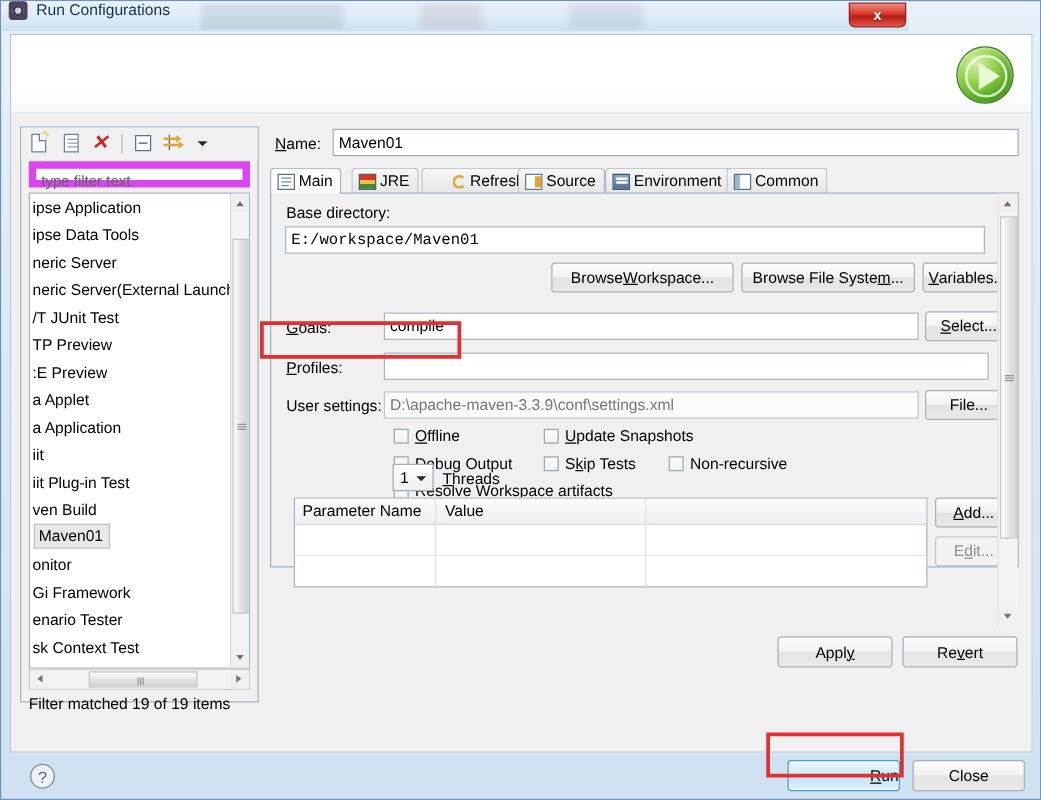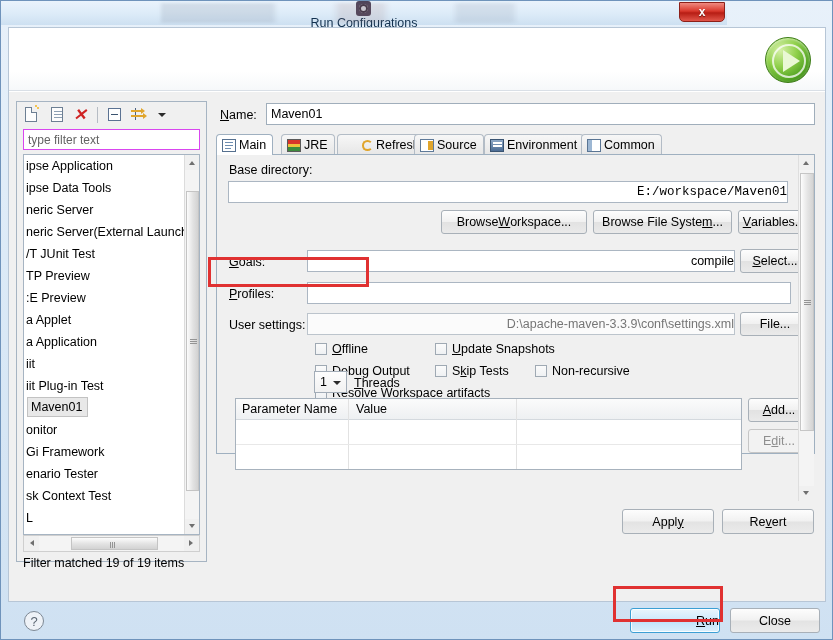"Run Configurations" #titlebar { align-items: center -> none; flex-direction: column -> none }
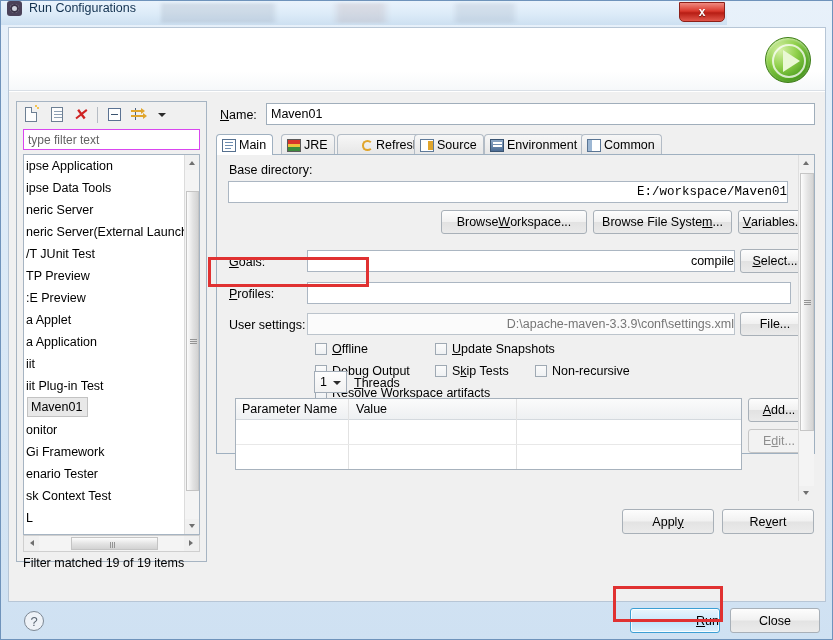"type filter text" #filterbox { border: 1px solid #d946ef -> 6px solid #d946ef }
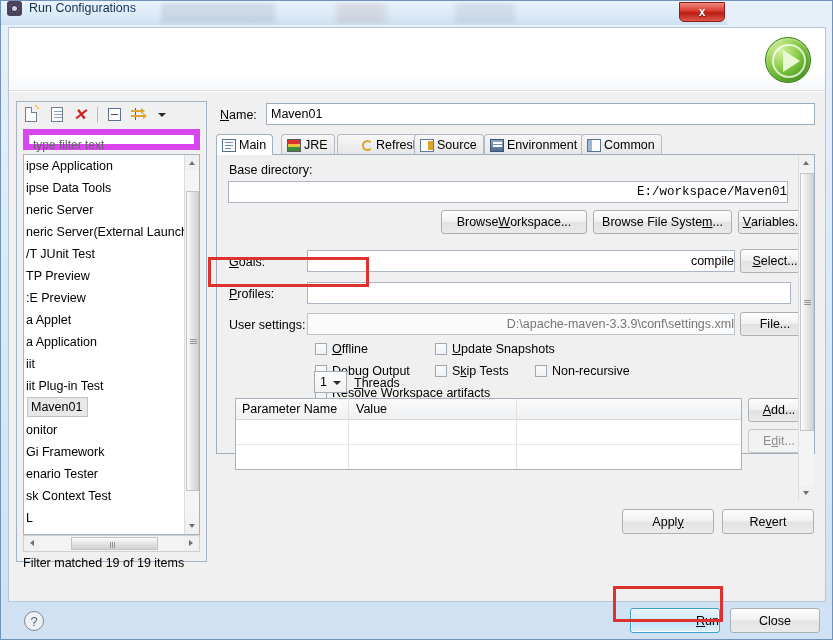"Base directory:" #pane { text-align: right -> none }
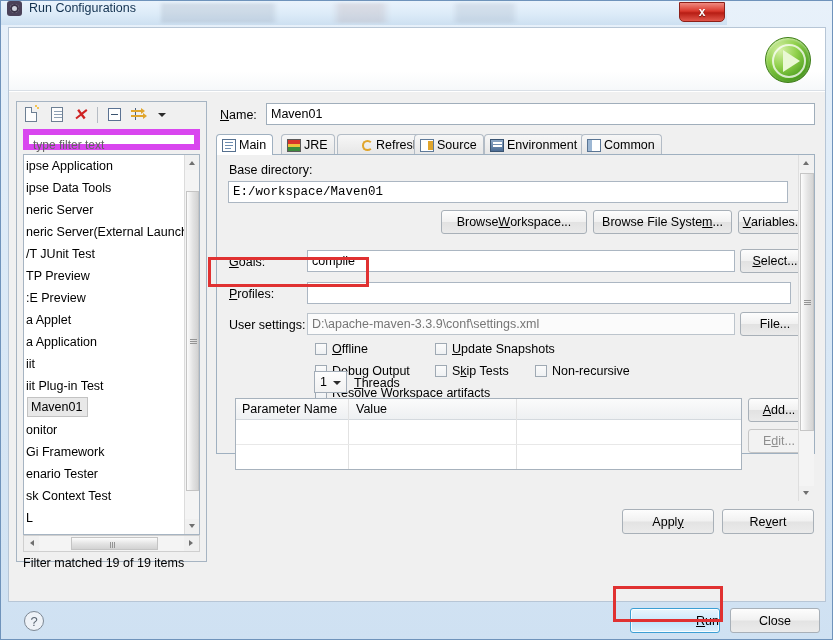"ven Build" div.litem-row { html: none -> <div> <div>ven Build</div> </div> }
